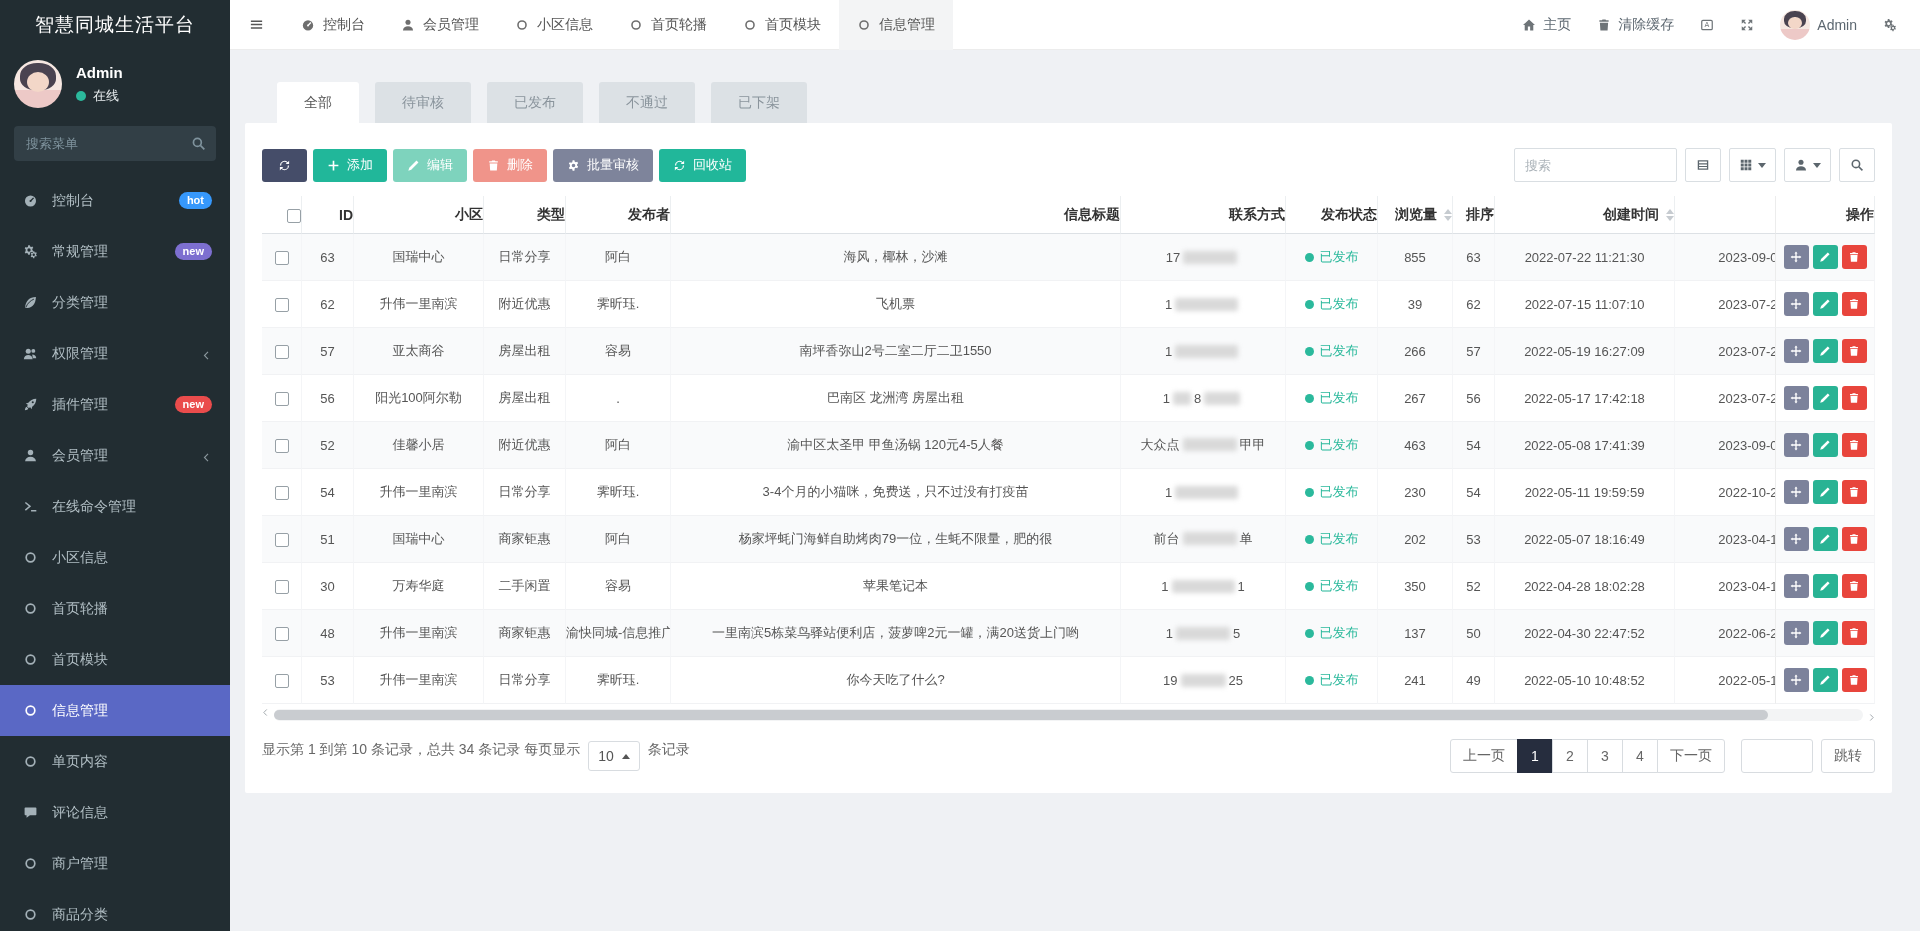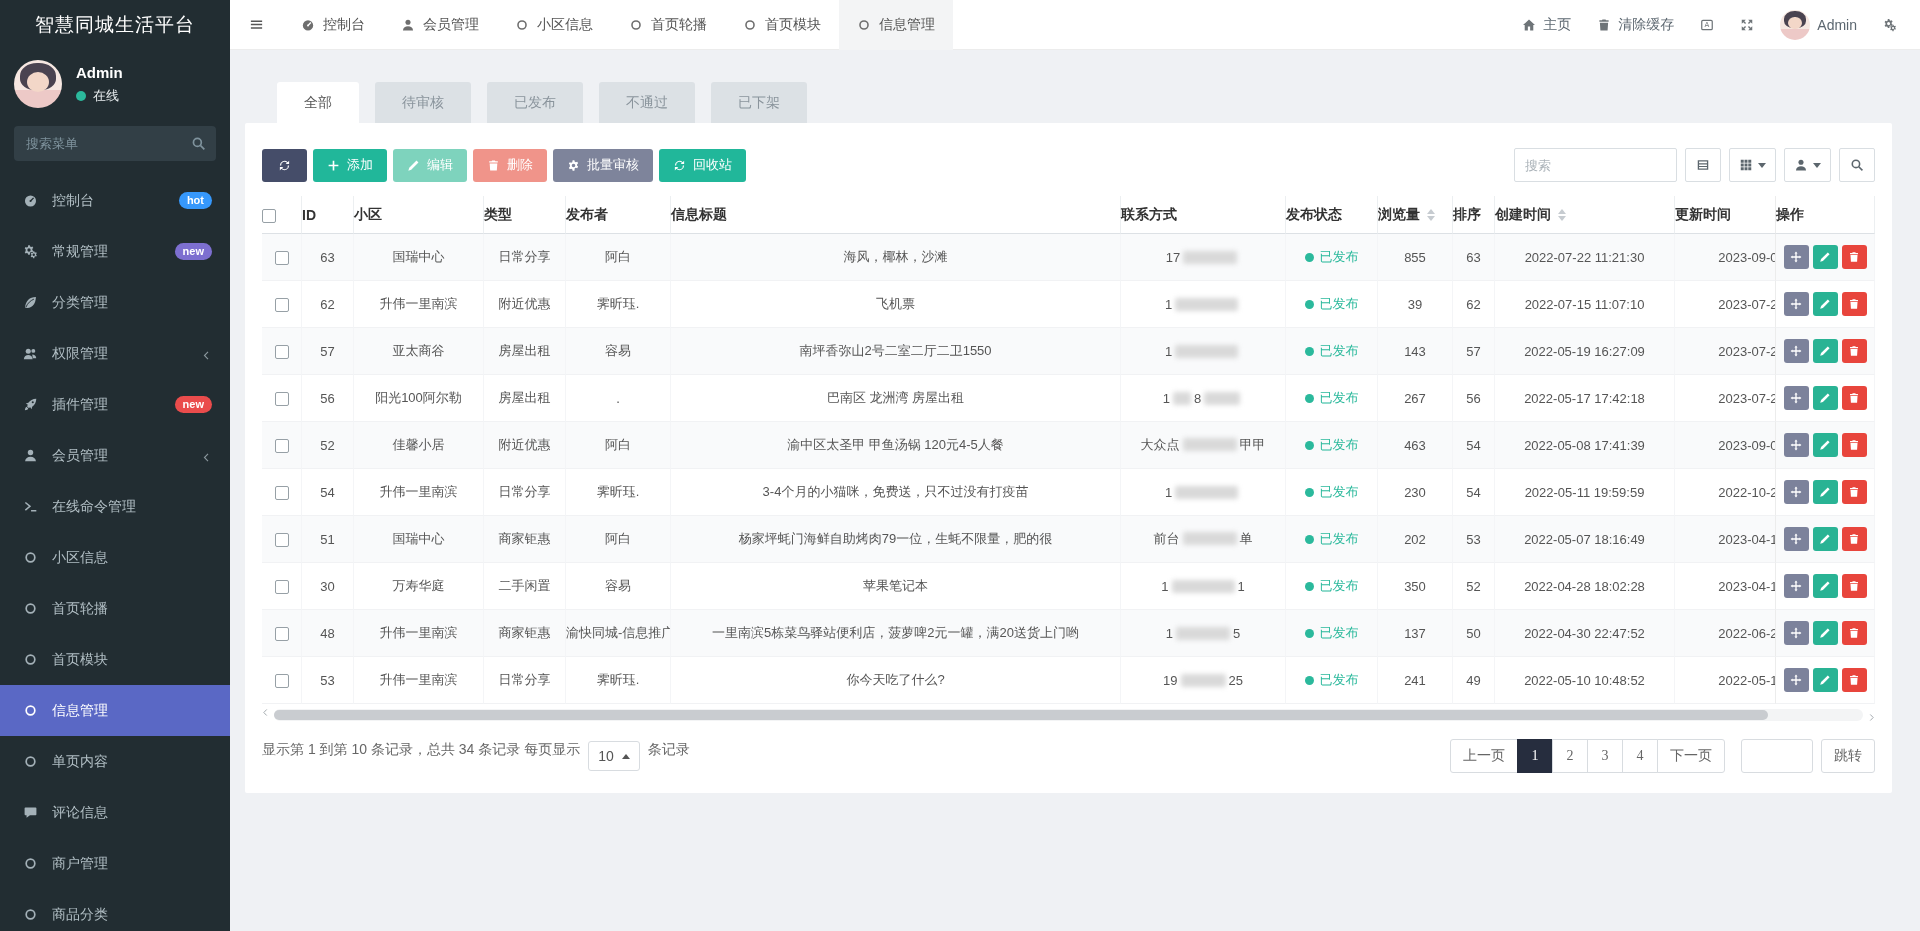"ID" .tbl th { text-align: left -> right }
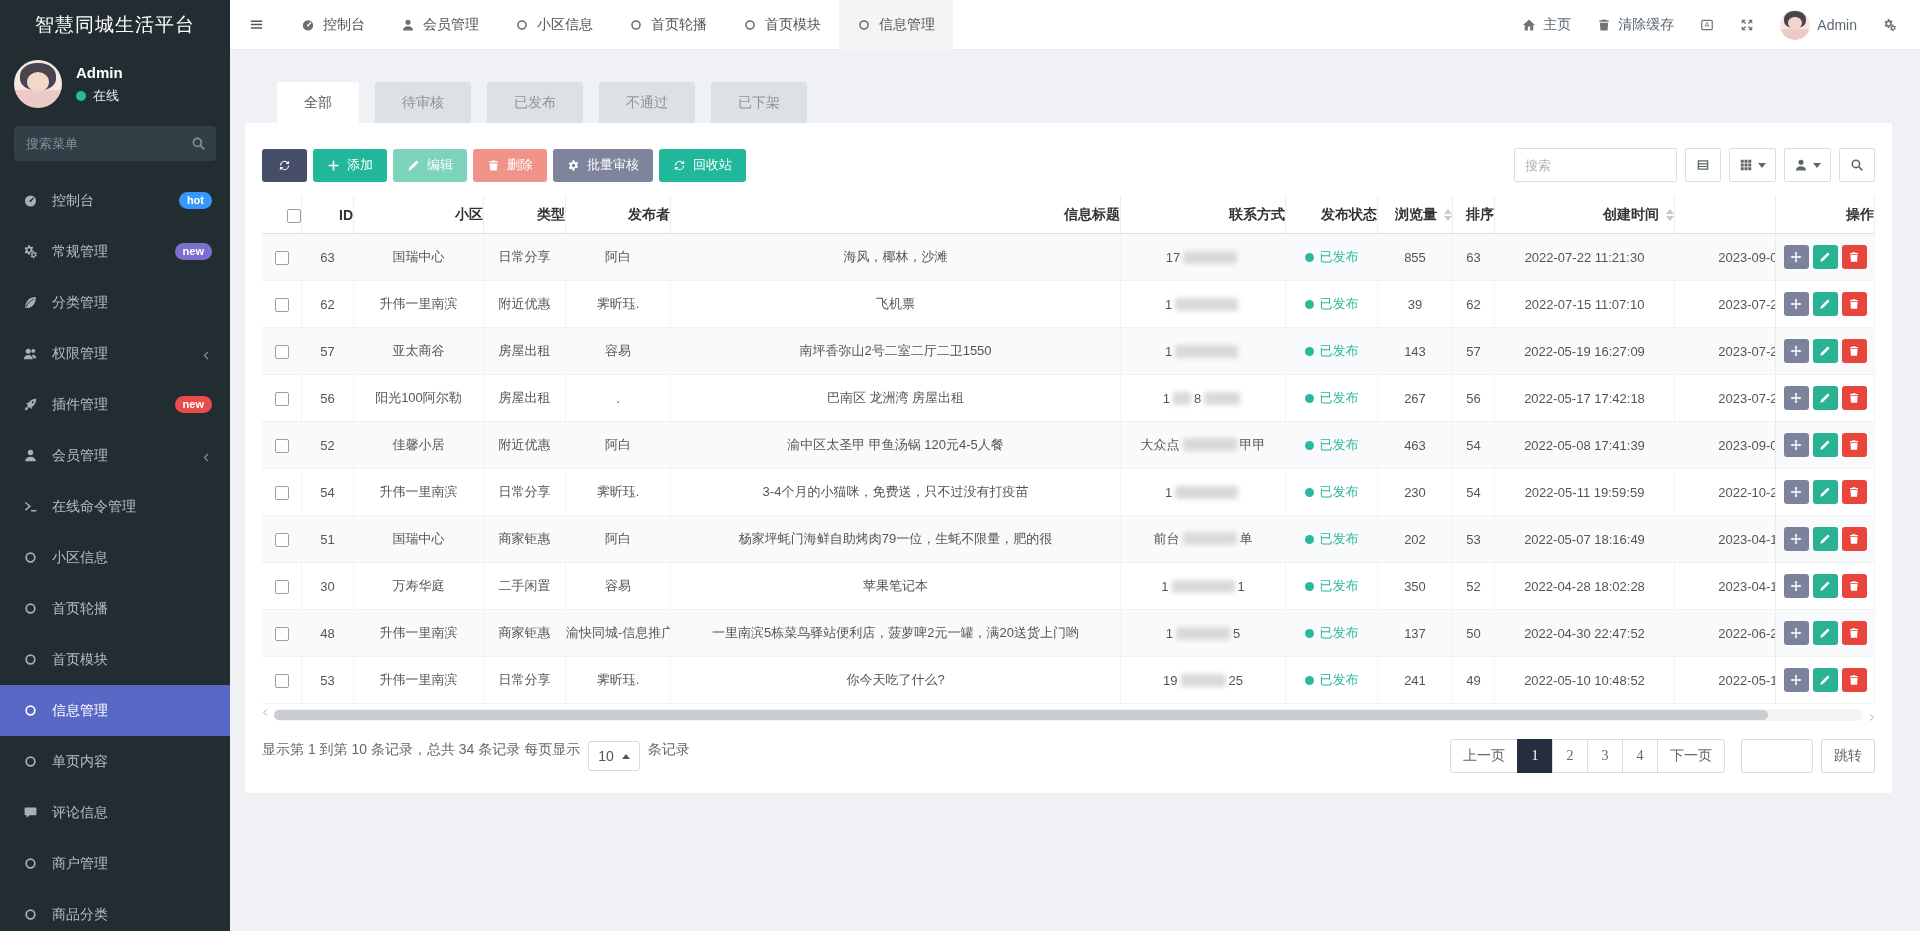"143" td { text: 143 -> 266 }
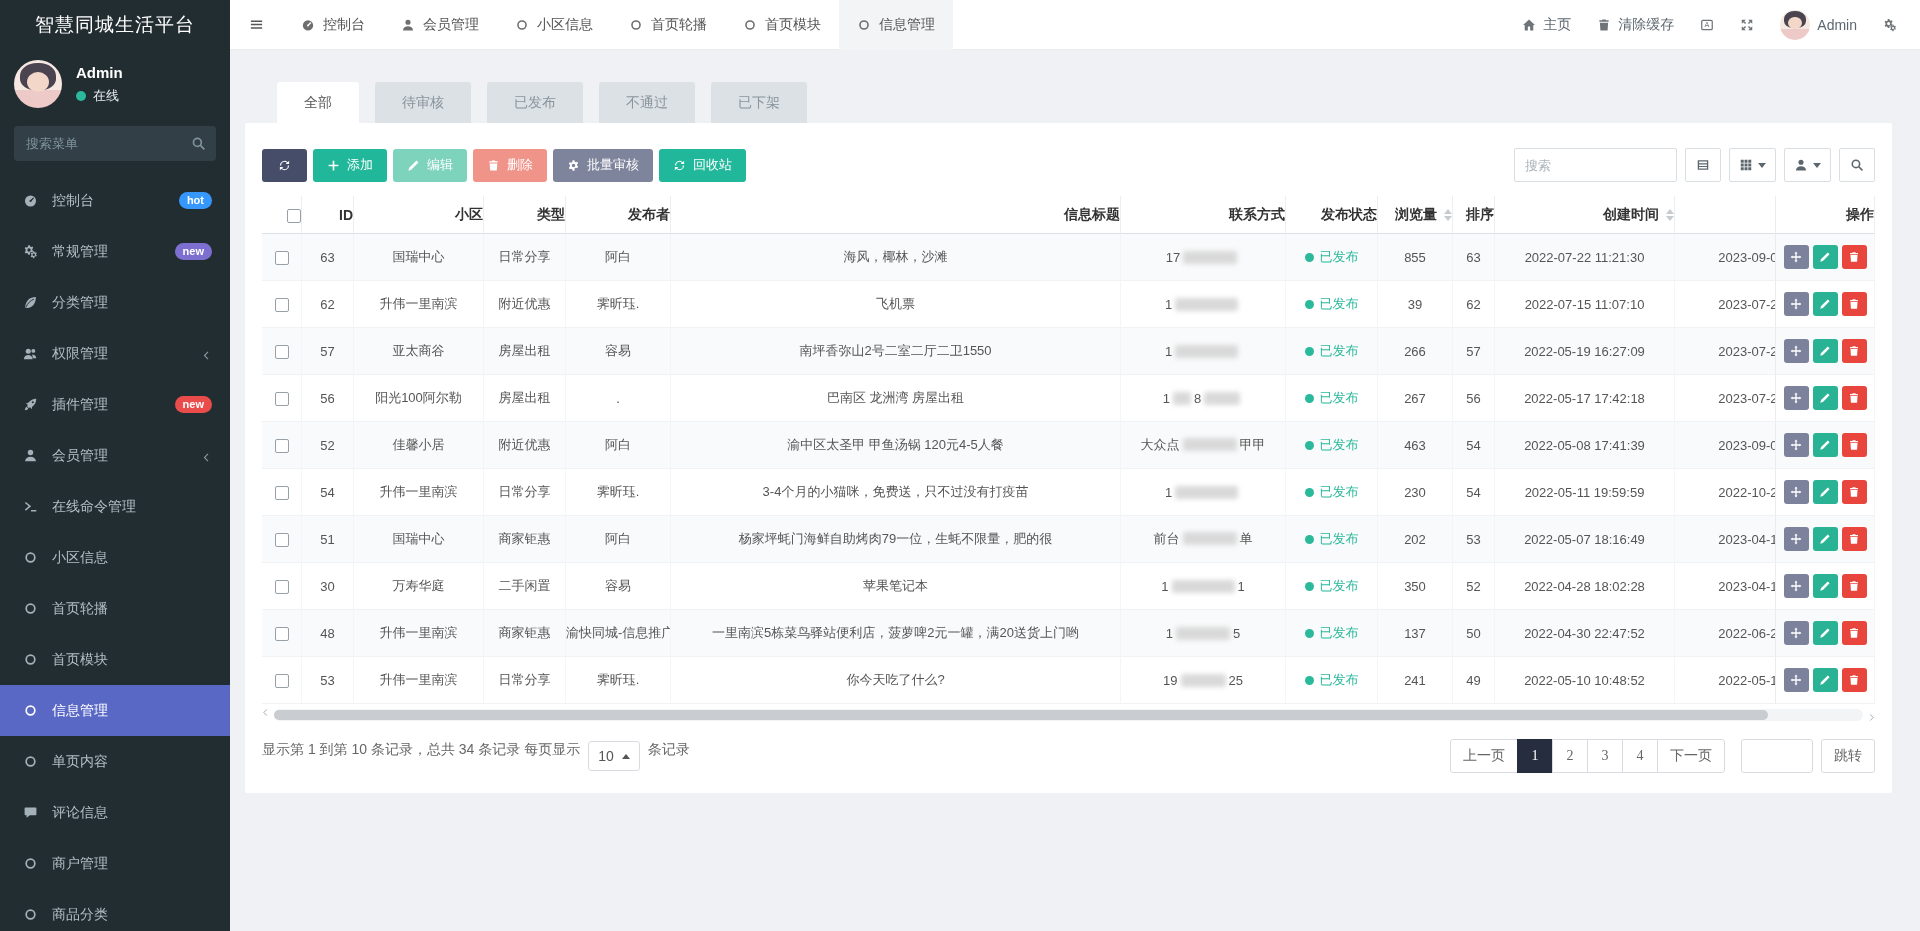"上一页" .pg { font-family: Liberation Serif, serif -> Liberation Sans, sans-serif }
